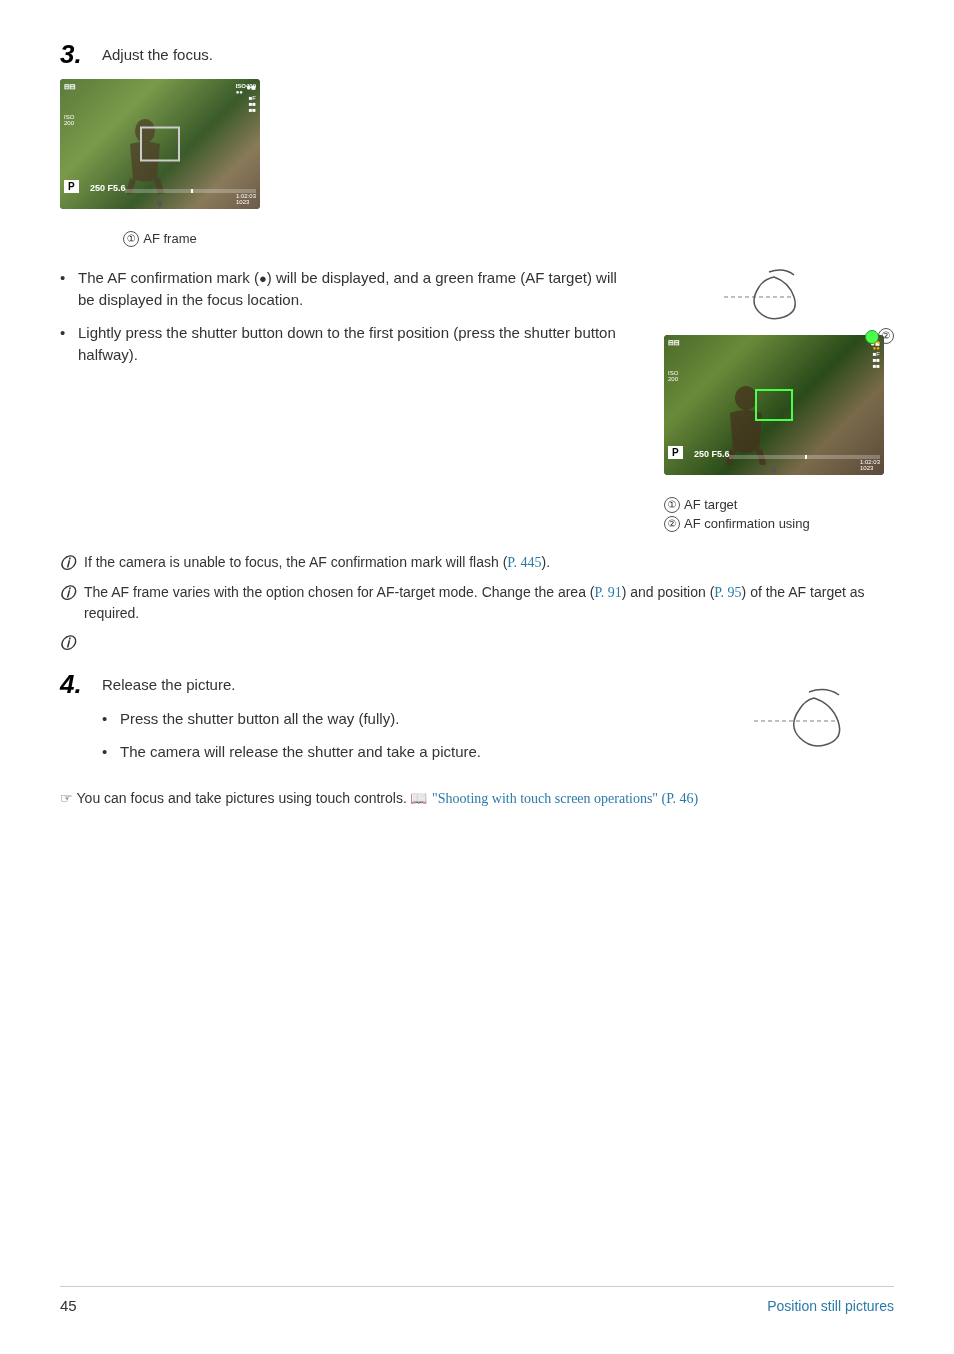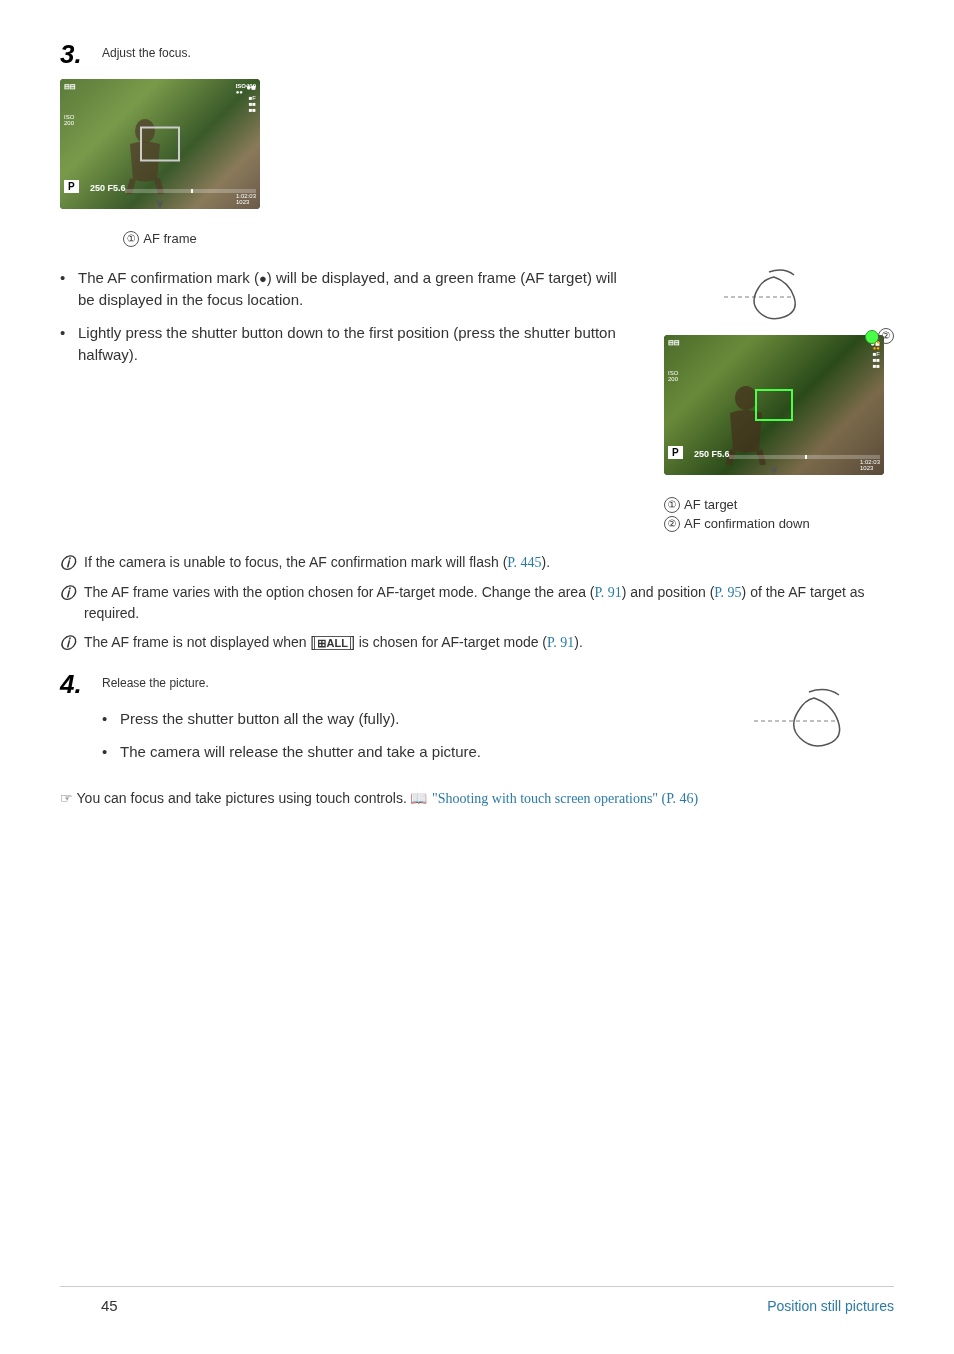"Adjust the focus." .step-title { font-size: 12px -> 15px }
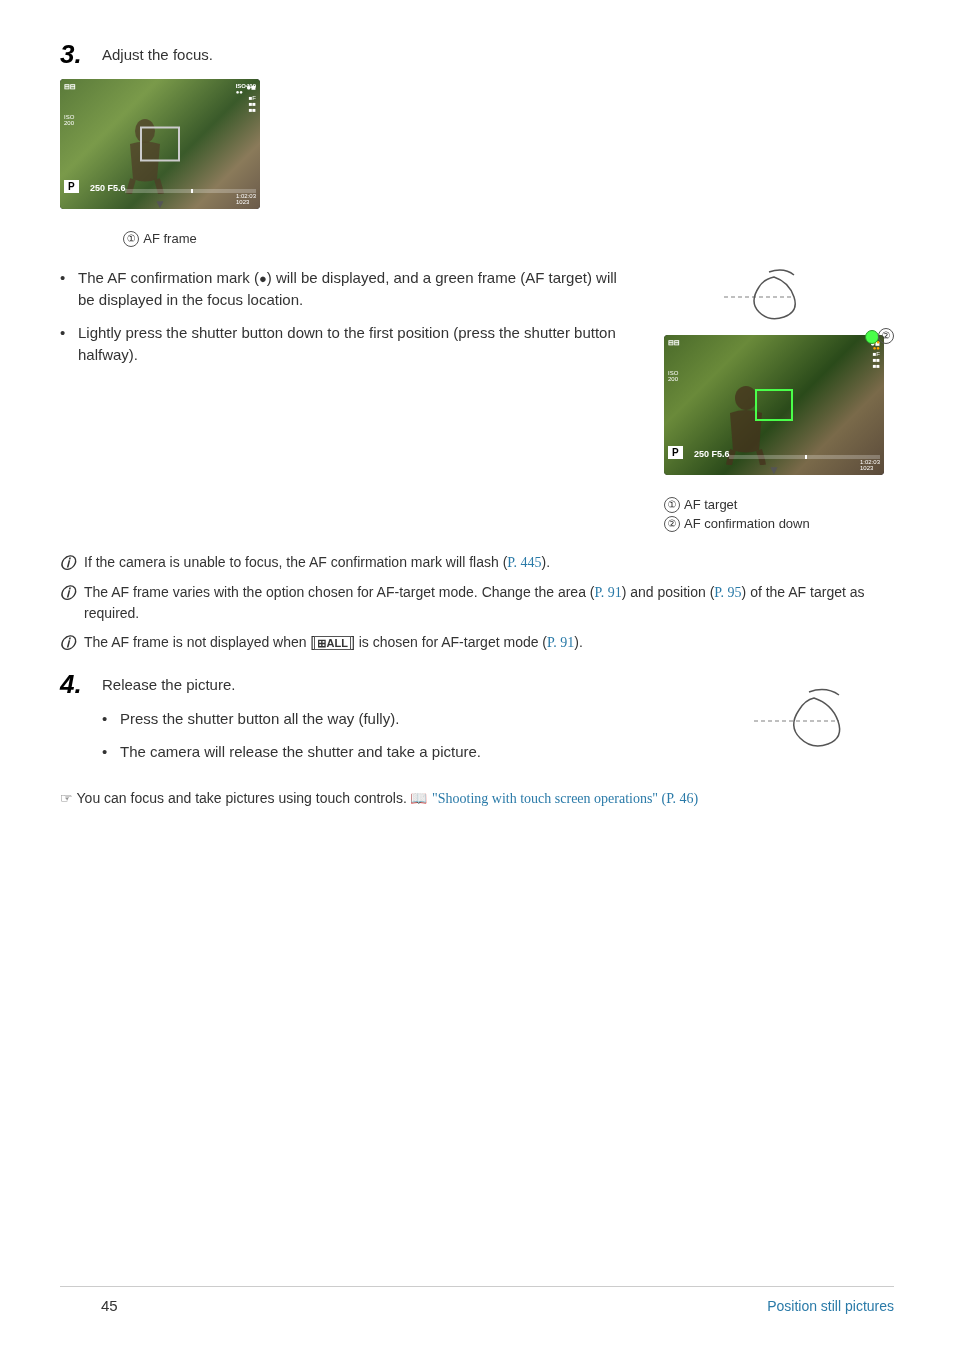"AF confirmation down" span { text: down -> using }
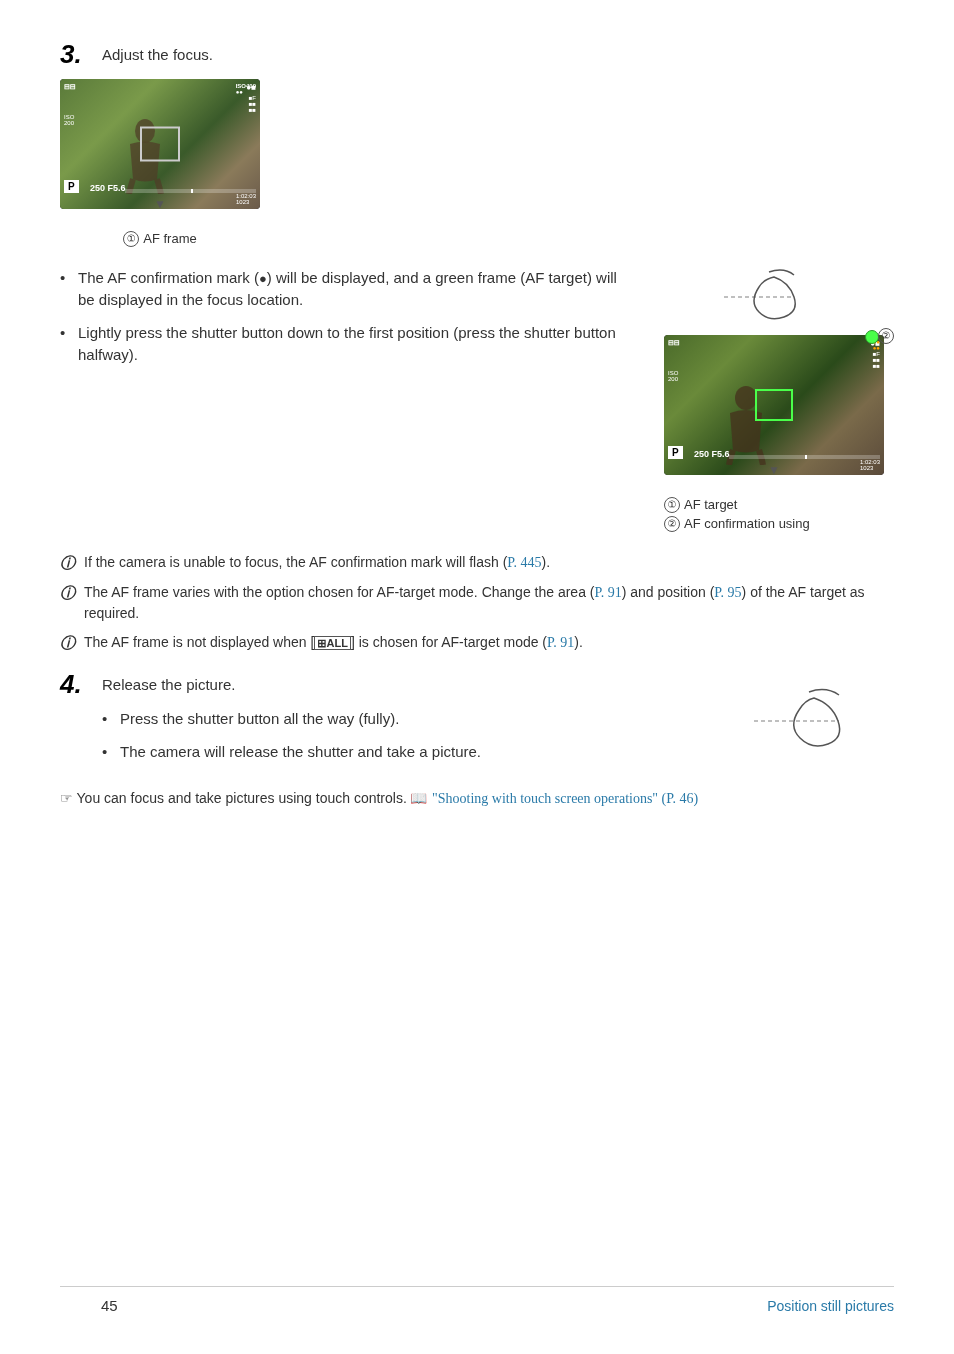"The AF frame is not" span { html: <span>The AF frame is not displayed when [<span>⊞ALL</span>] is chosen for AF-target mode (<a>P. 91</a>).</span> -> none }
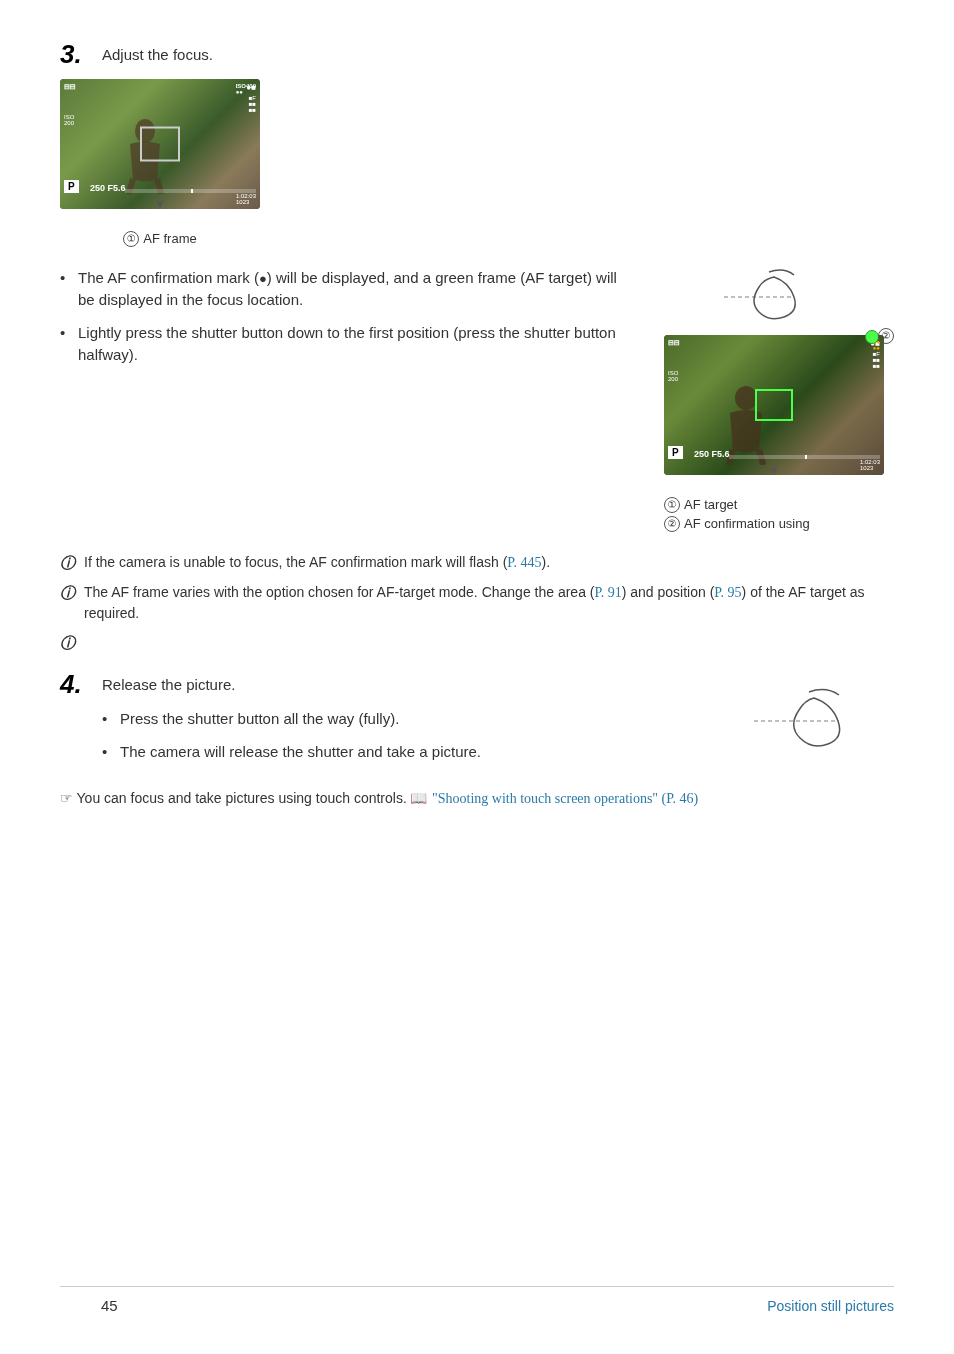"45" .page-number { margin-left: 41px -> none }
